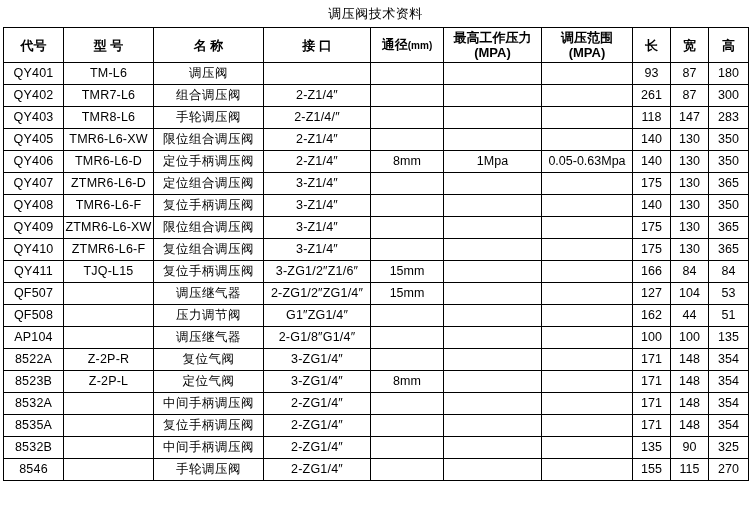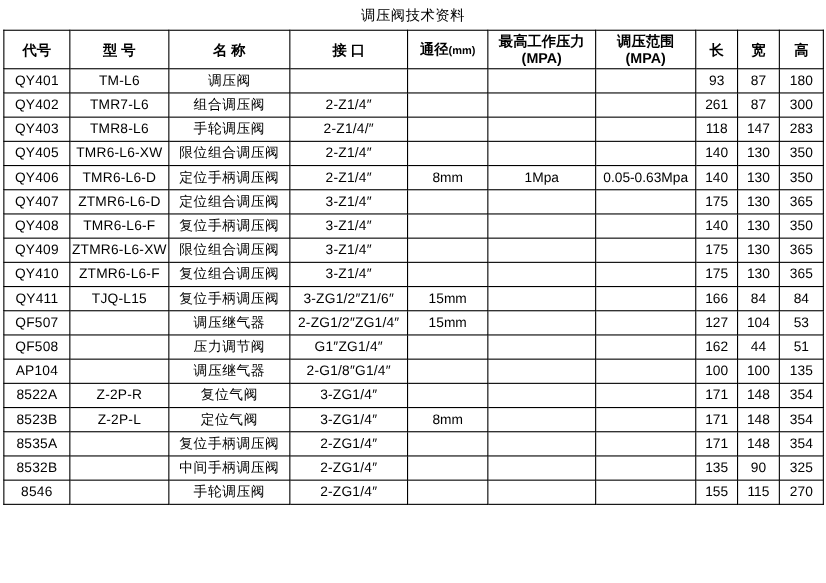"8532A" tr { html: none -> <tr> <td>8532A</td> <td></td> <td>中间手柄调压阀</td> <td>2-ZG1/4″</td> <td></td> <td></td> <td></td> <td>171</td> <td>148</td> <td>354</td> </tr> }
